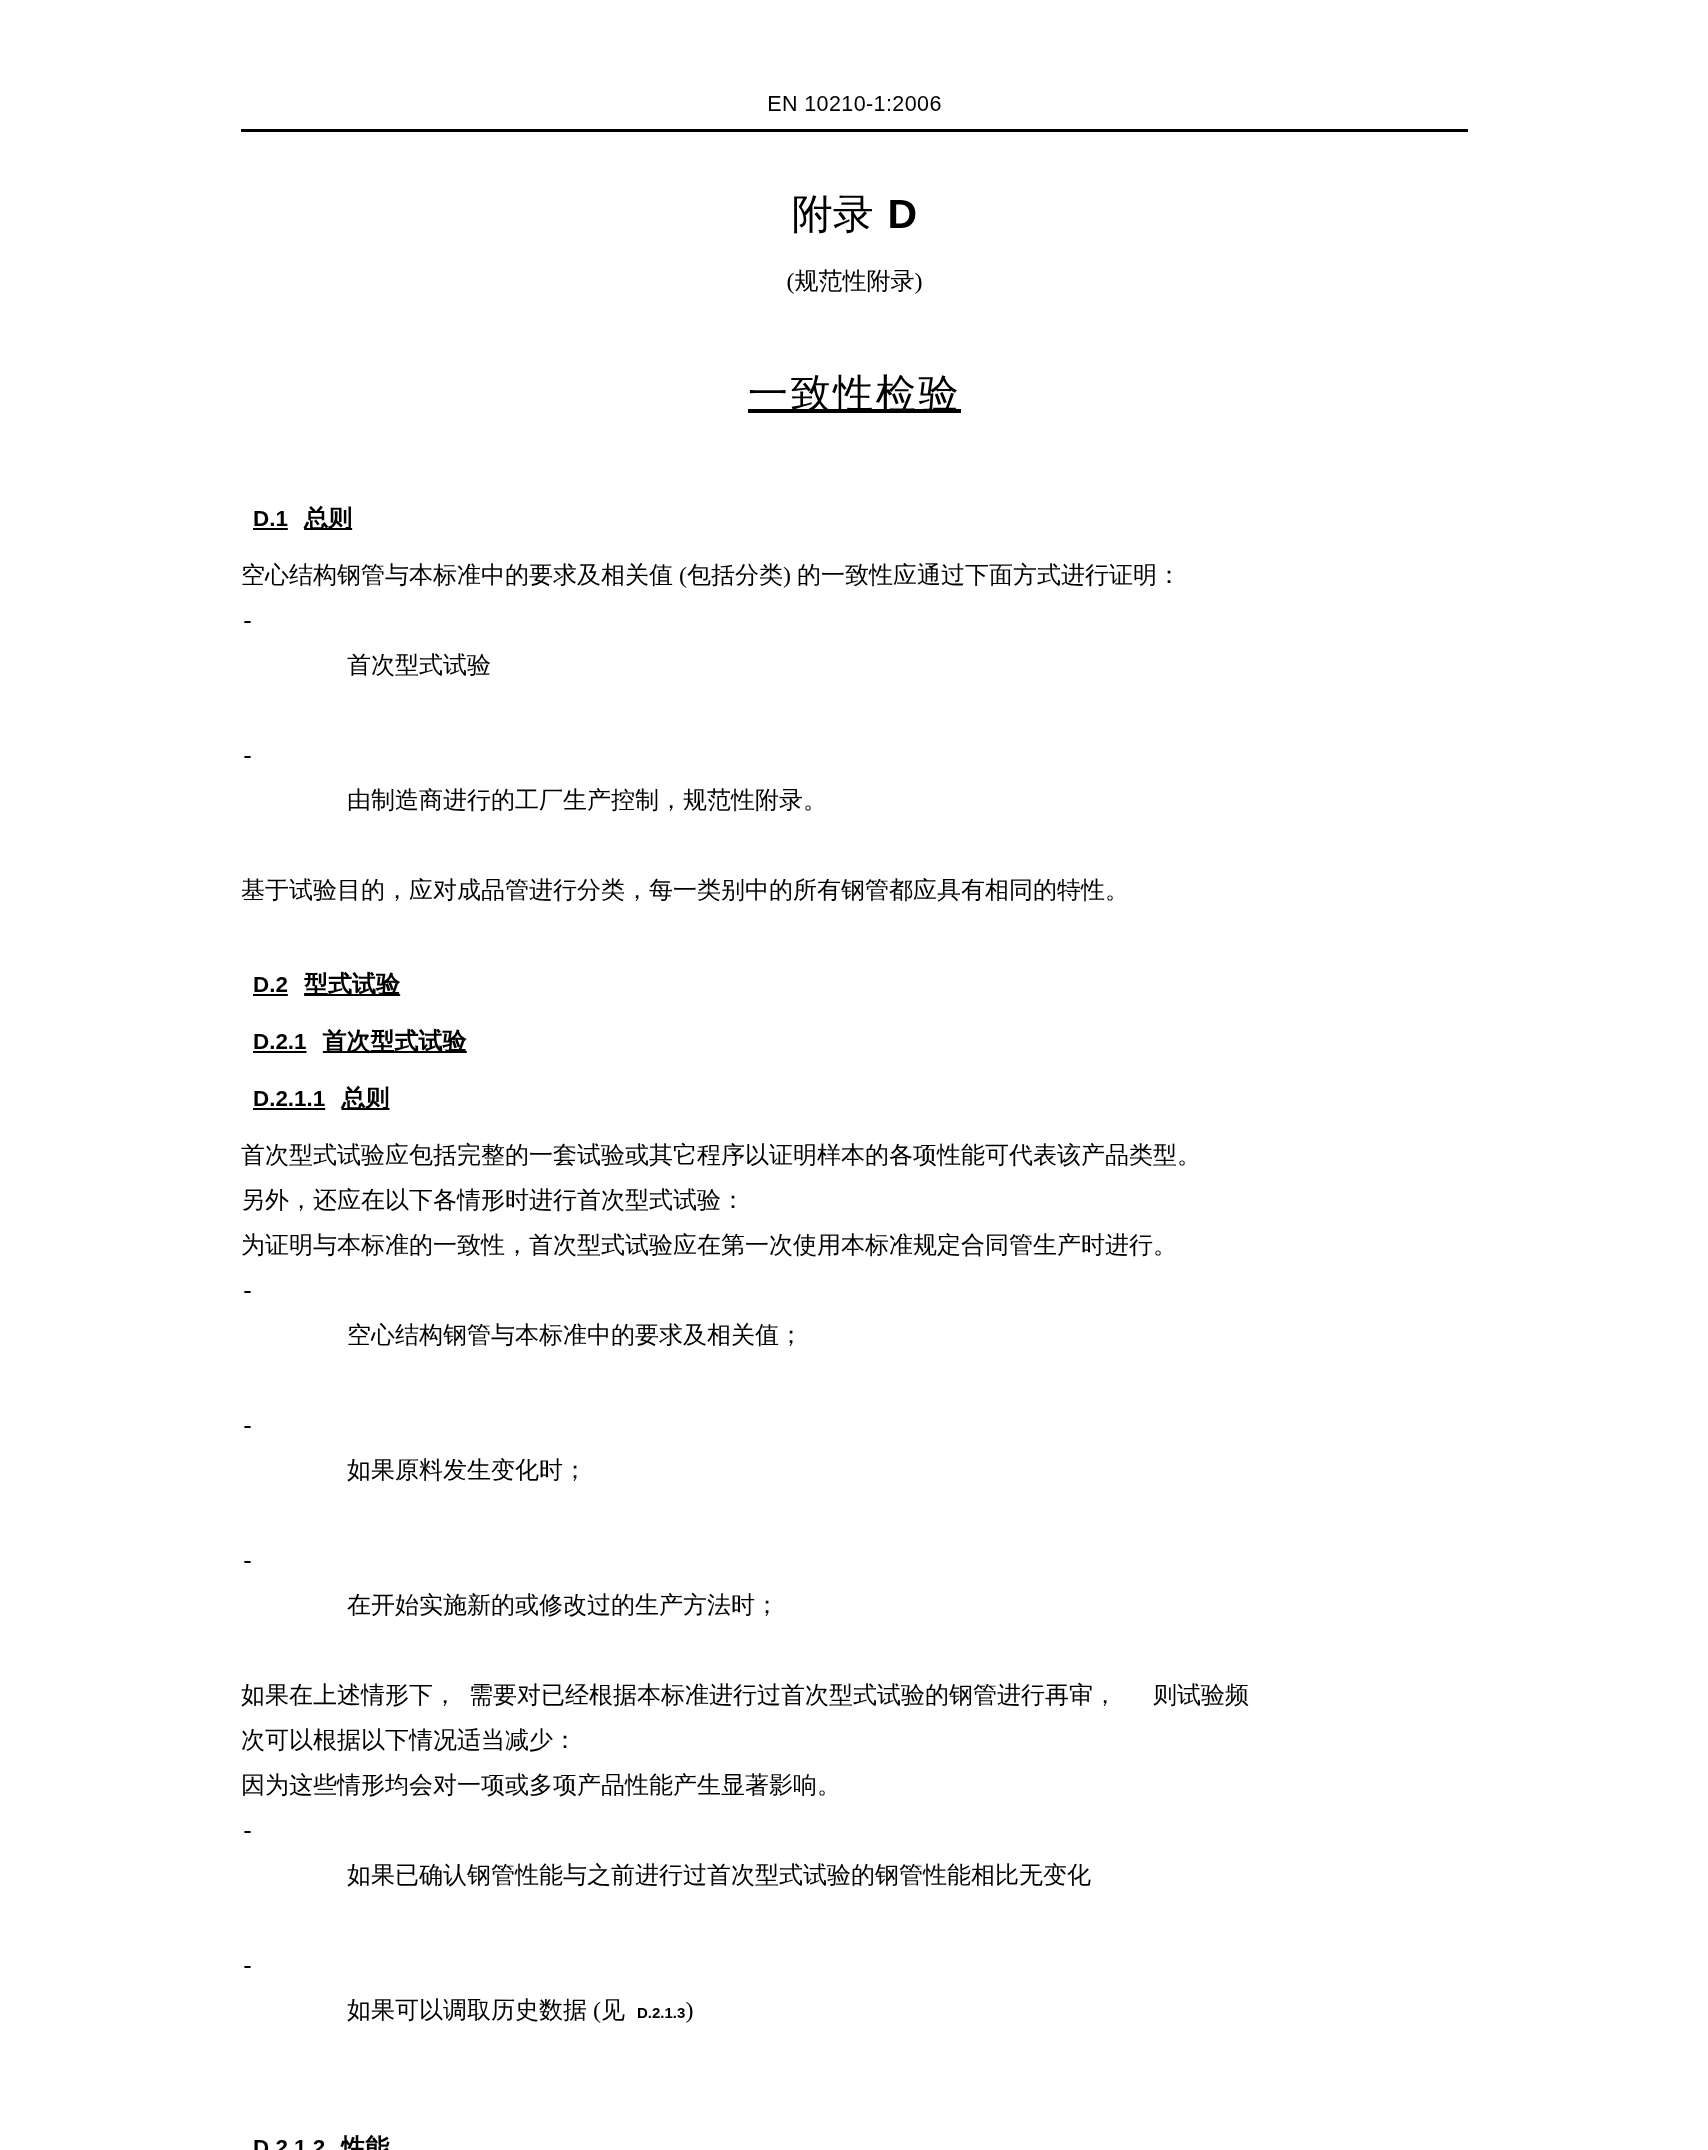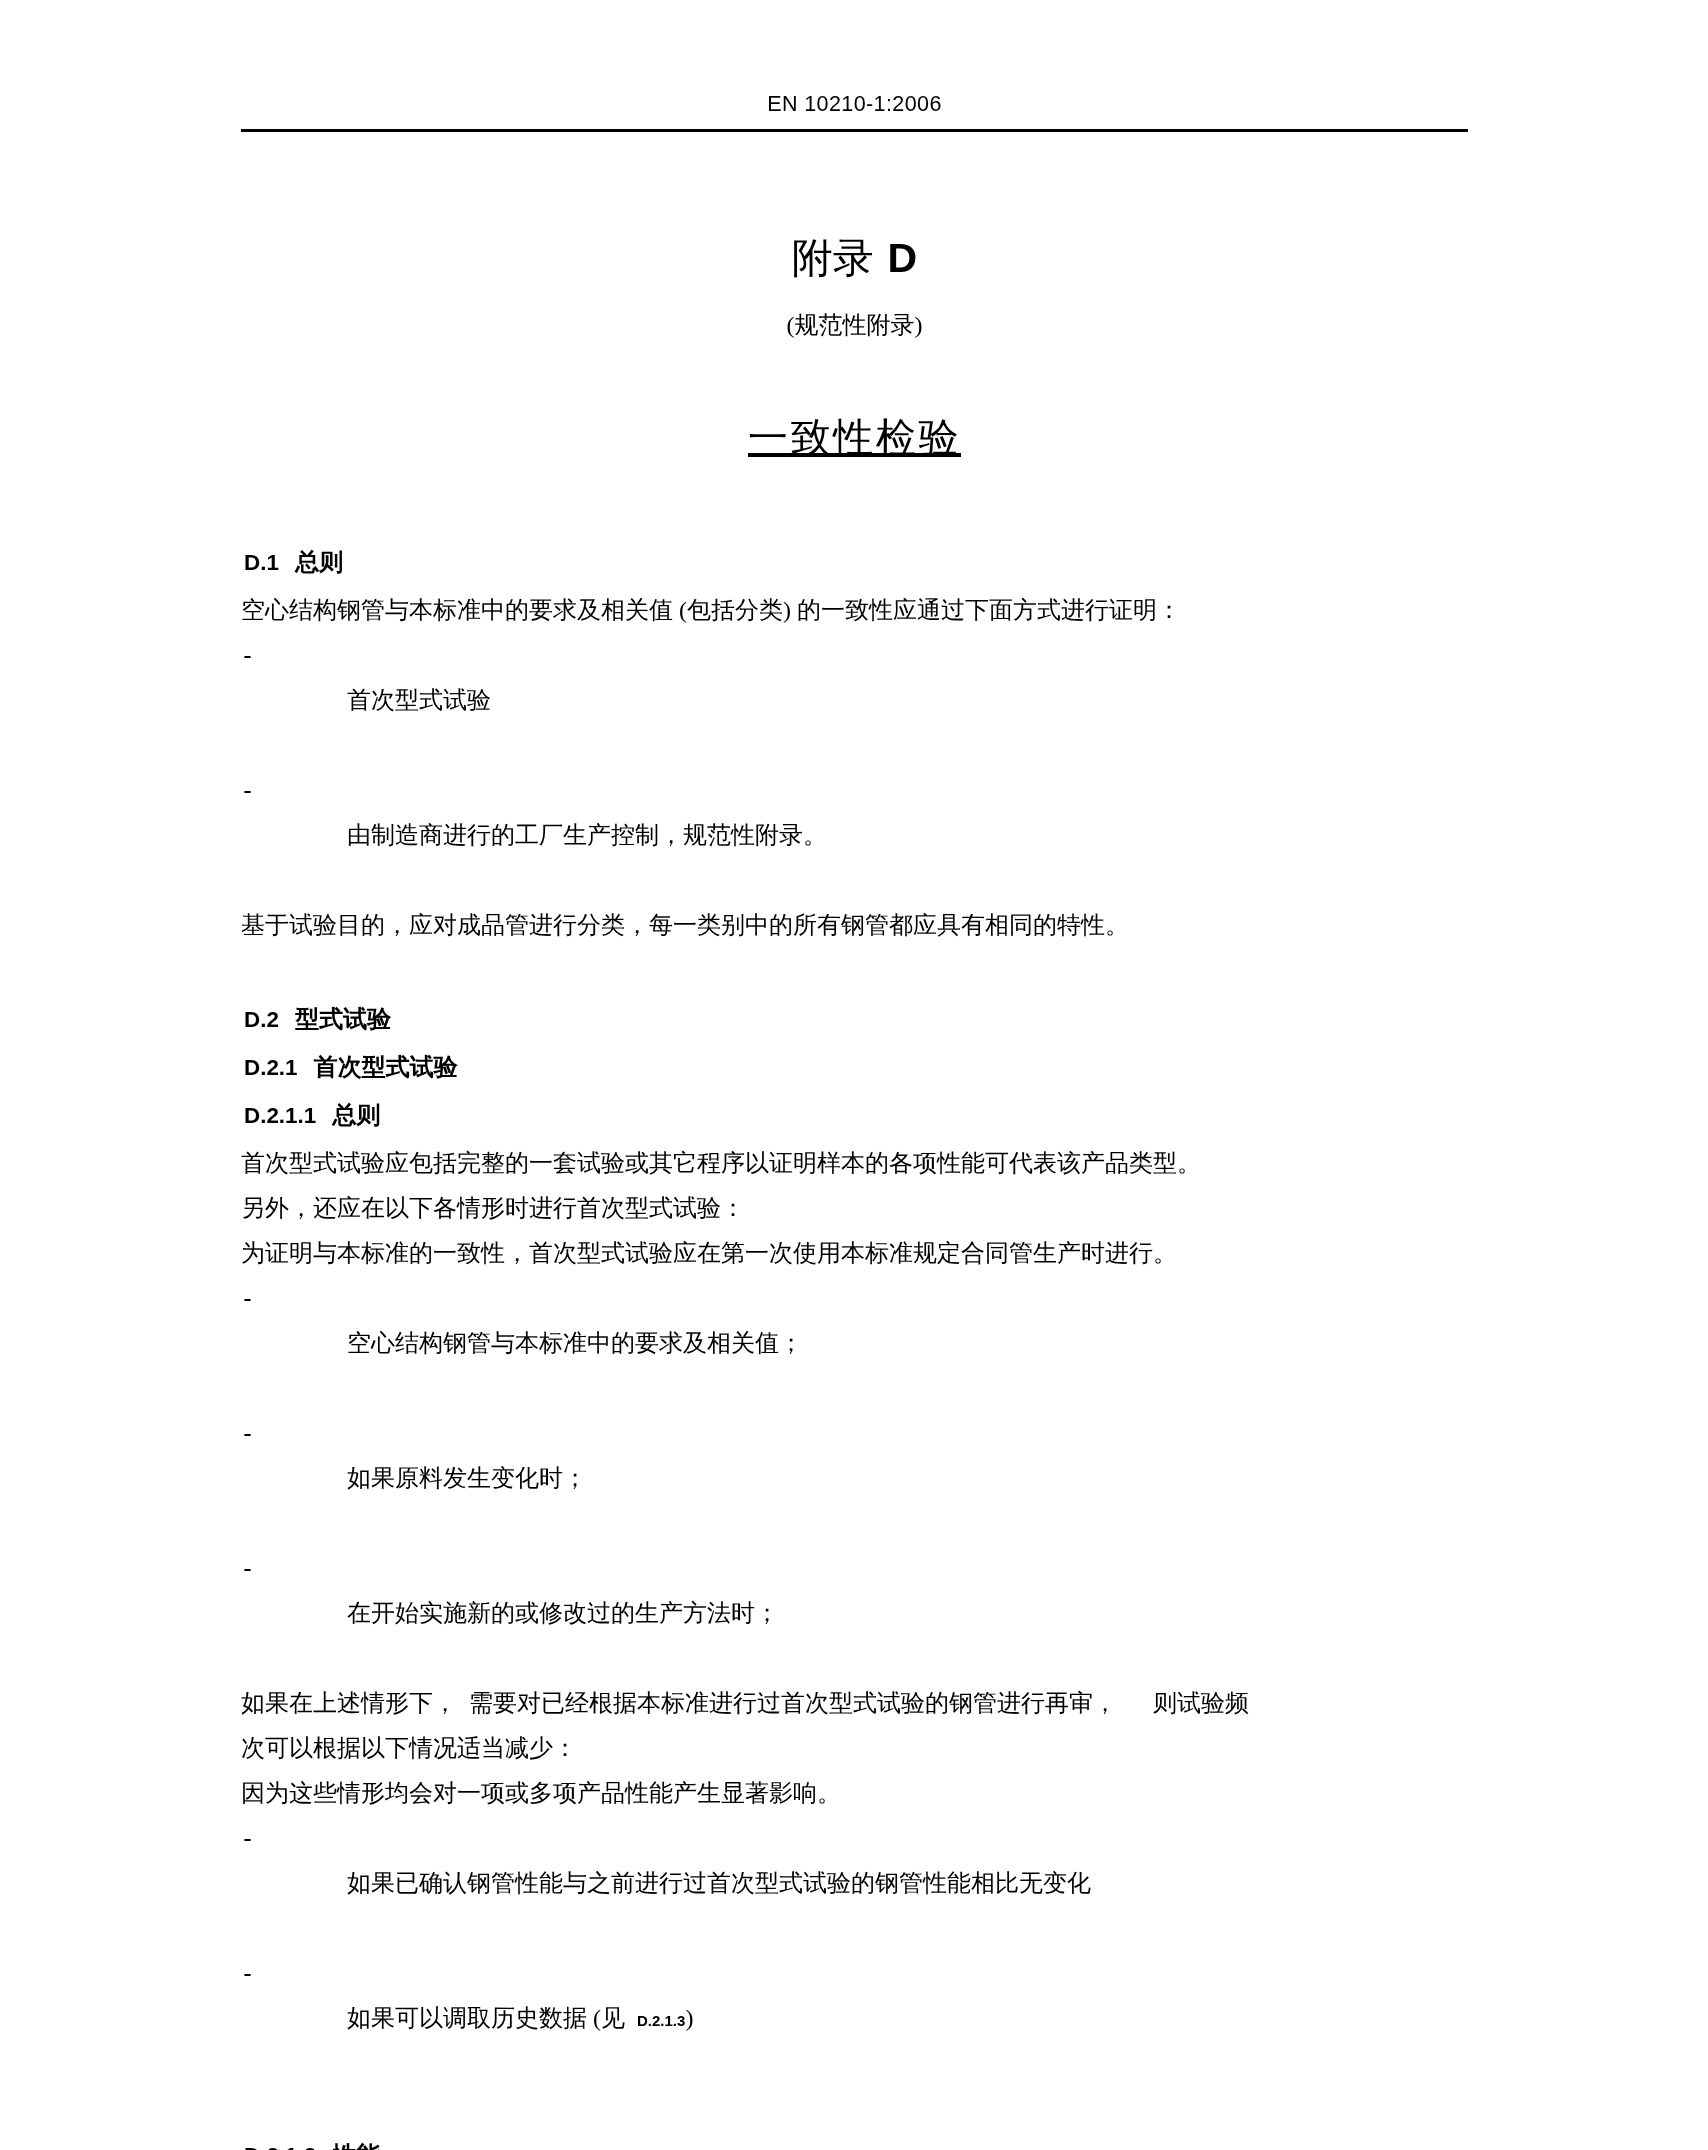"附录 D" .annex-title { margin-top: 98px -> 54px }
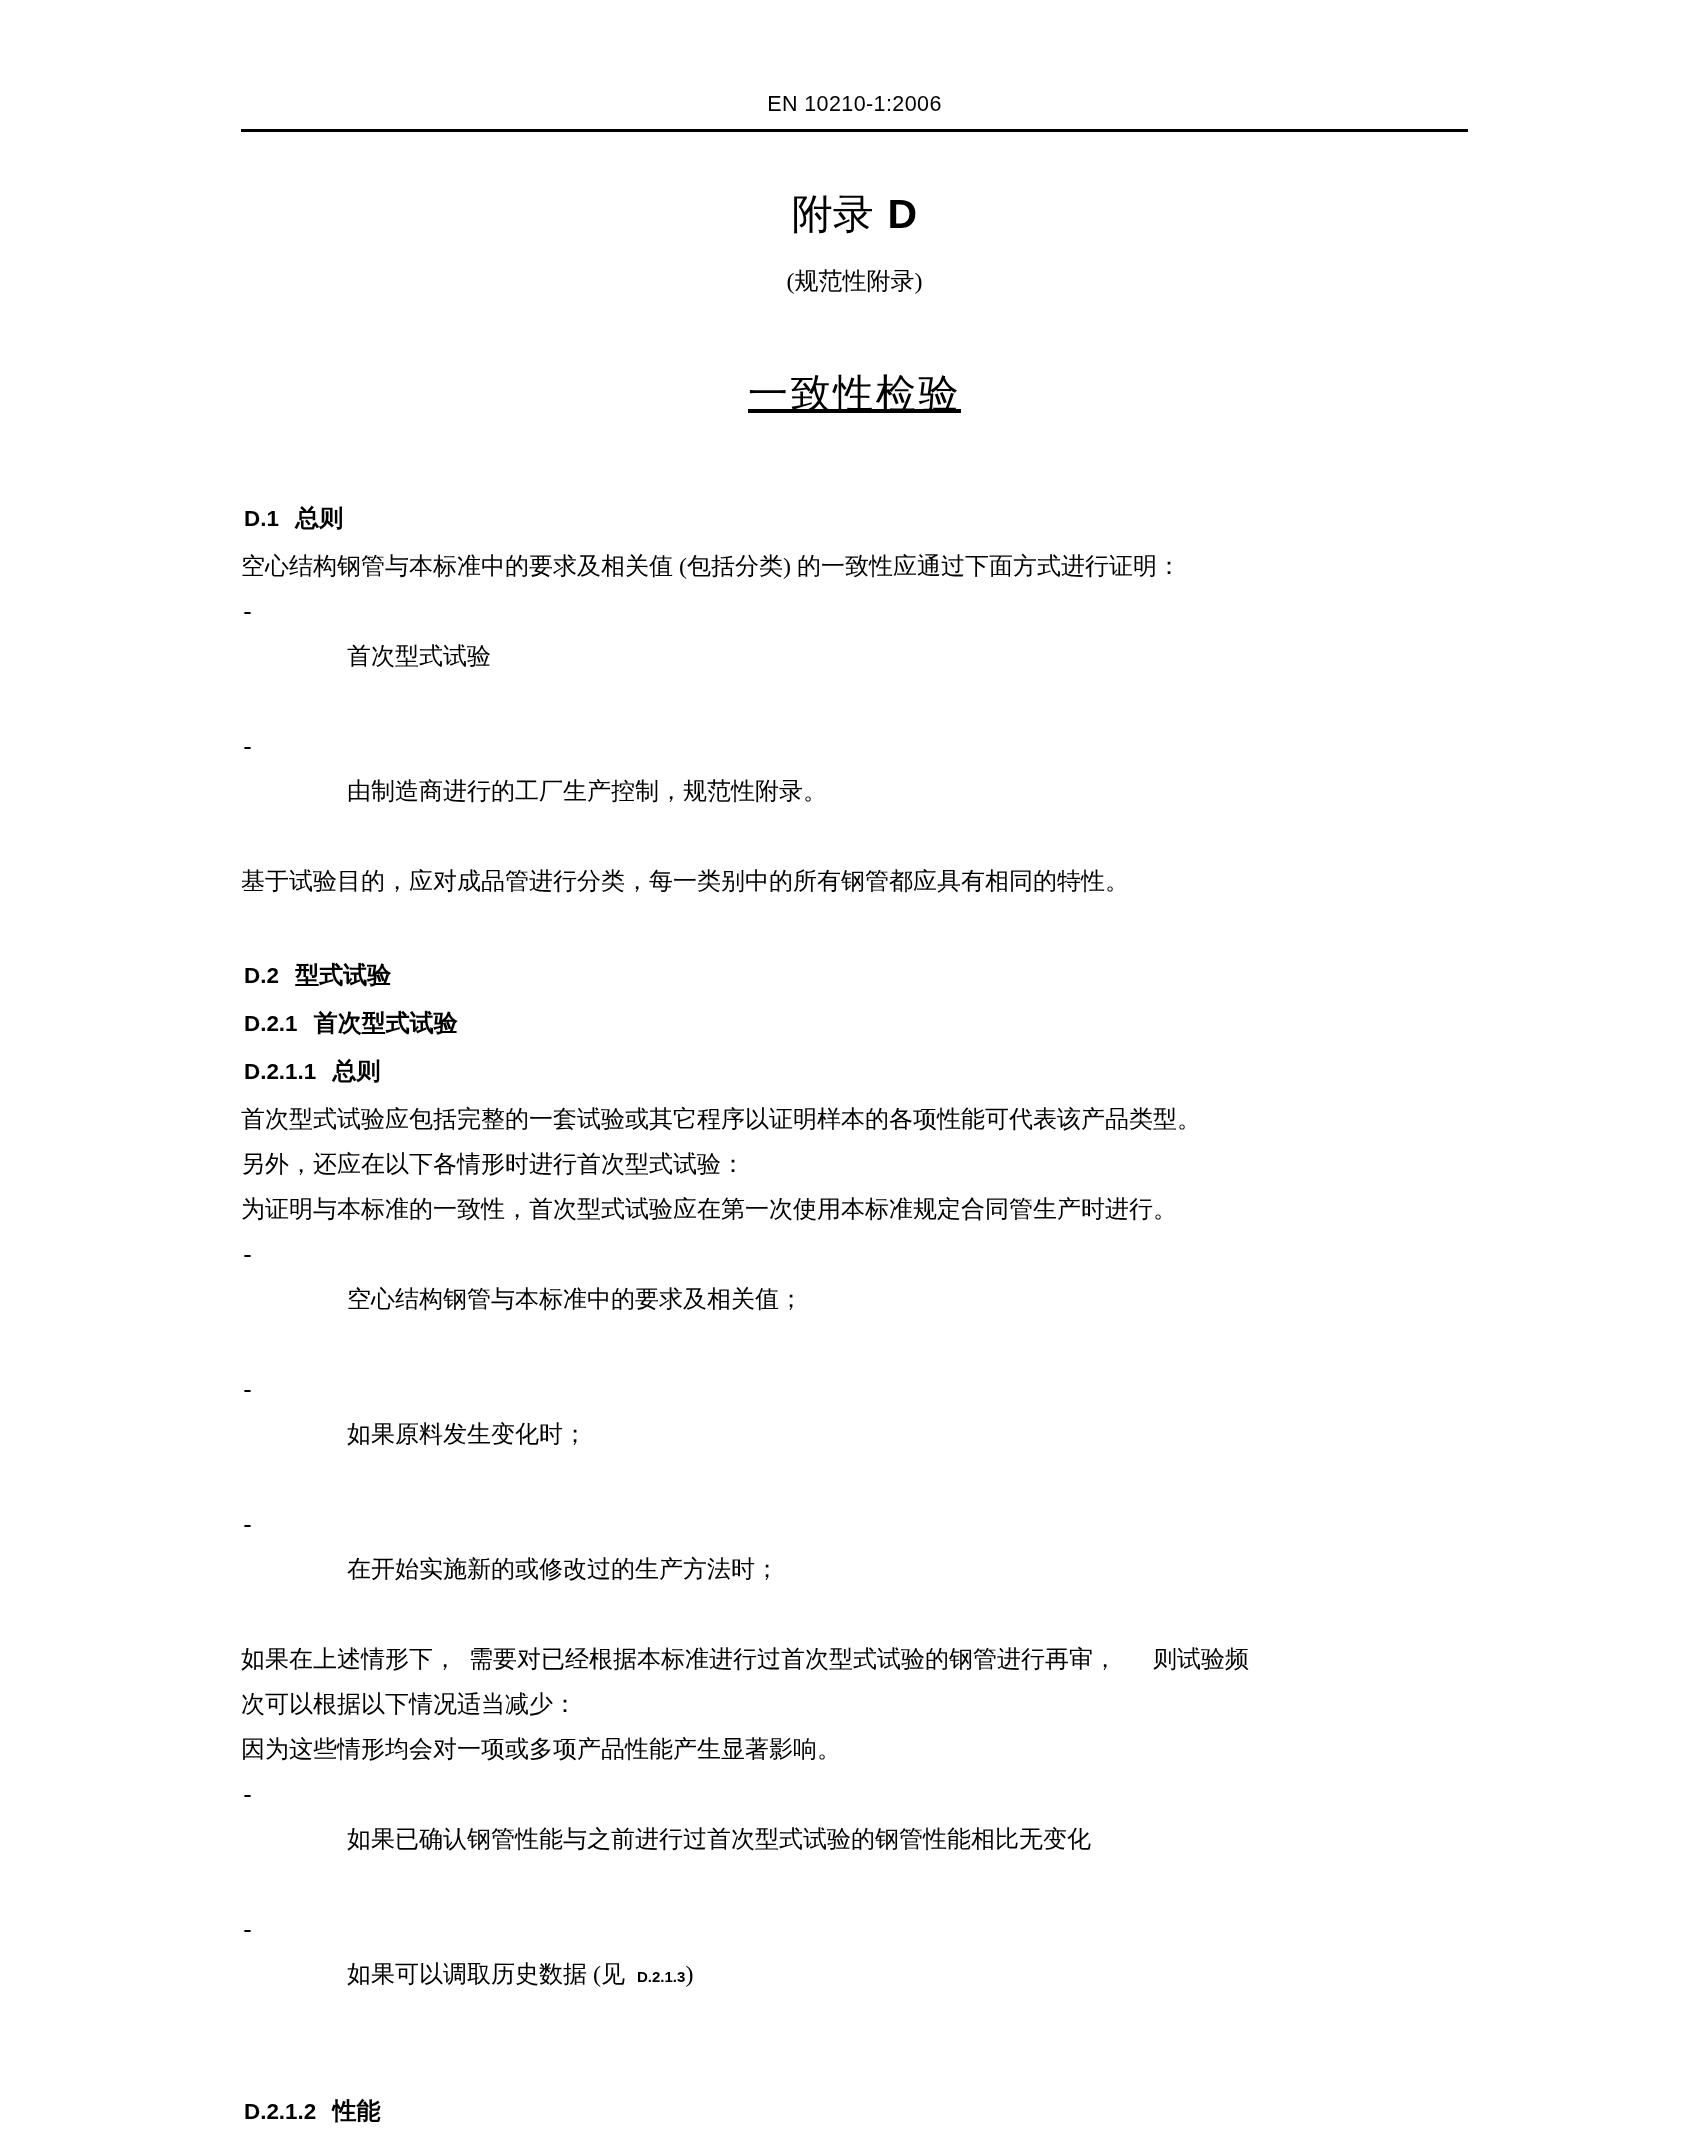"D.1 总则" .h { margin: 3px -> 12px; text-decoration: none -> underline }
